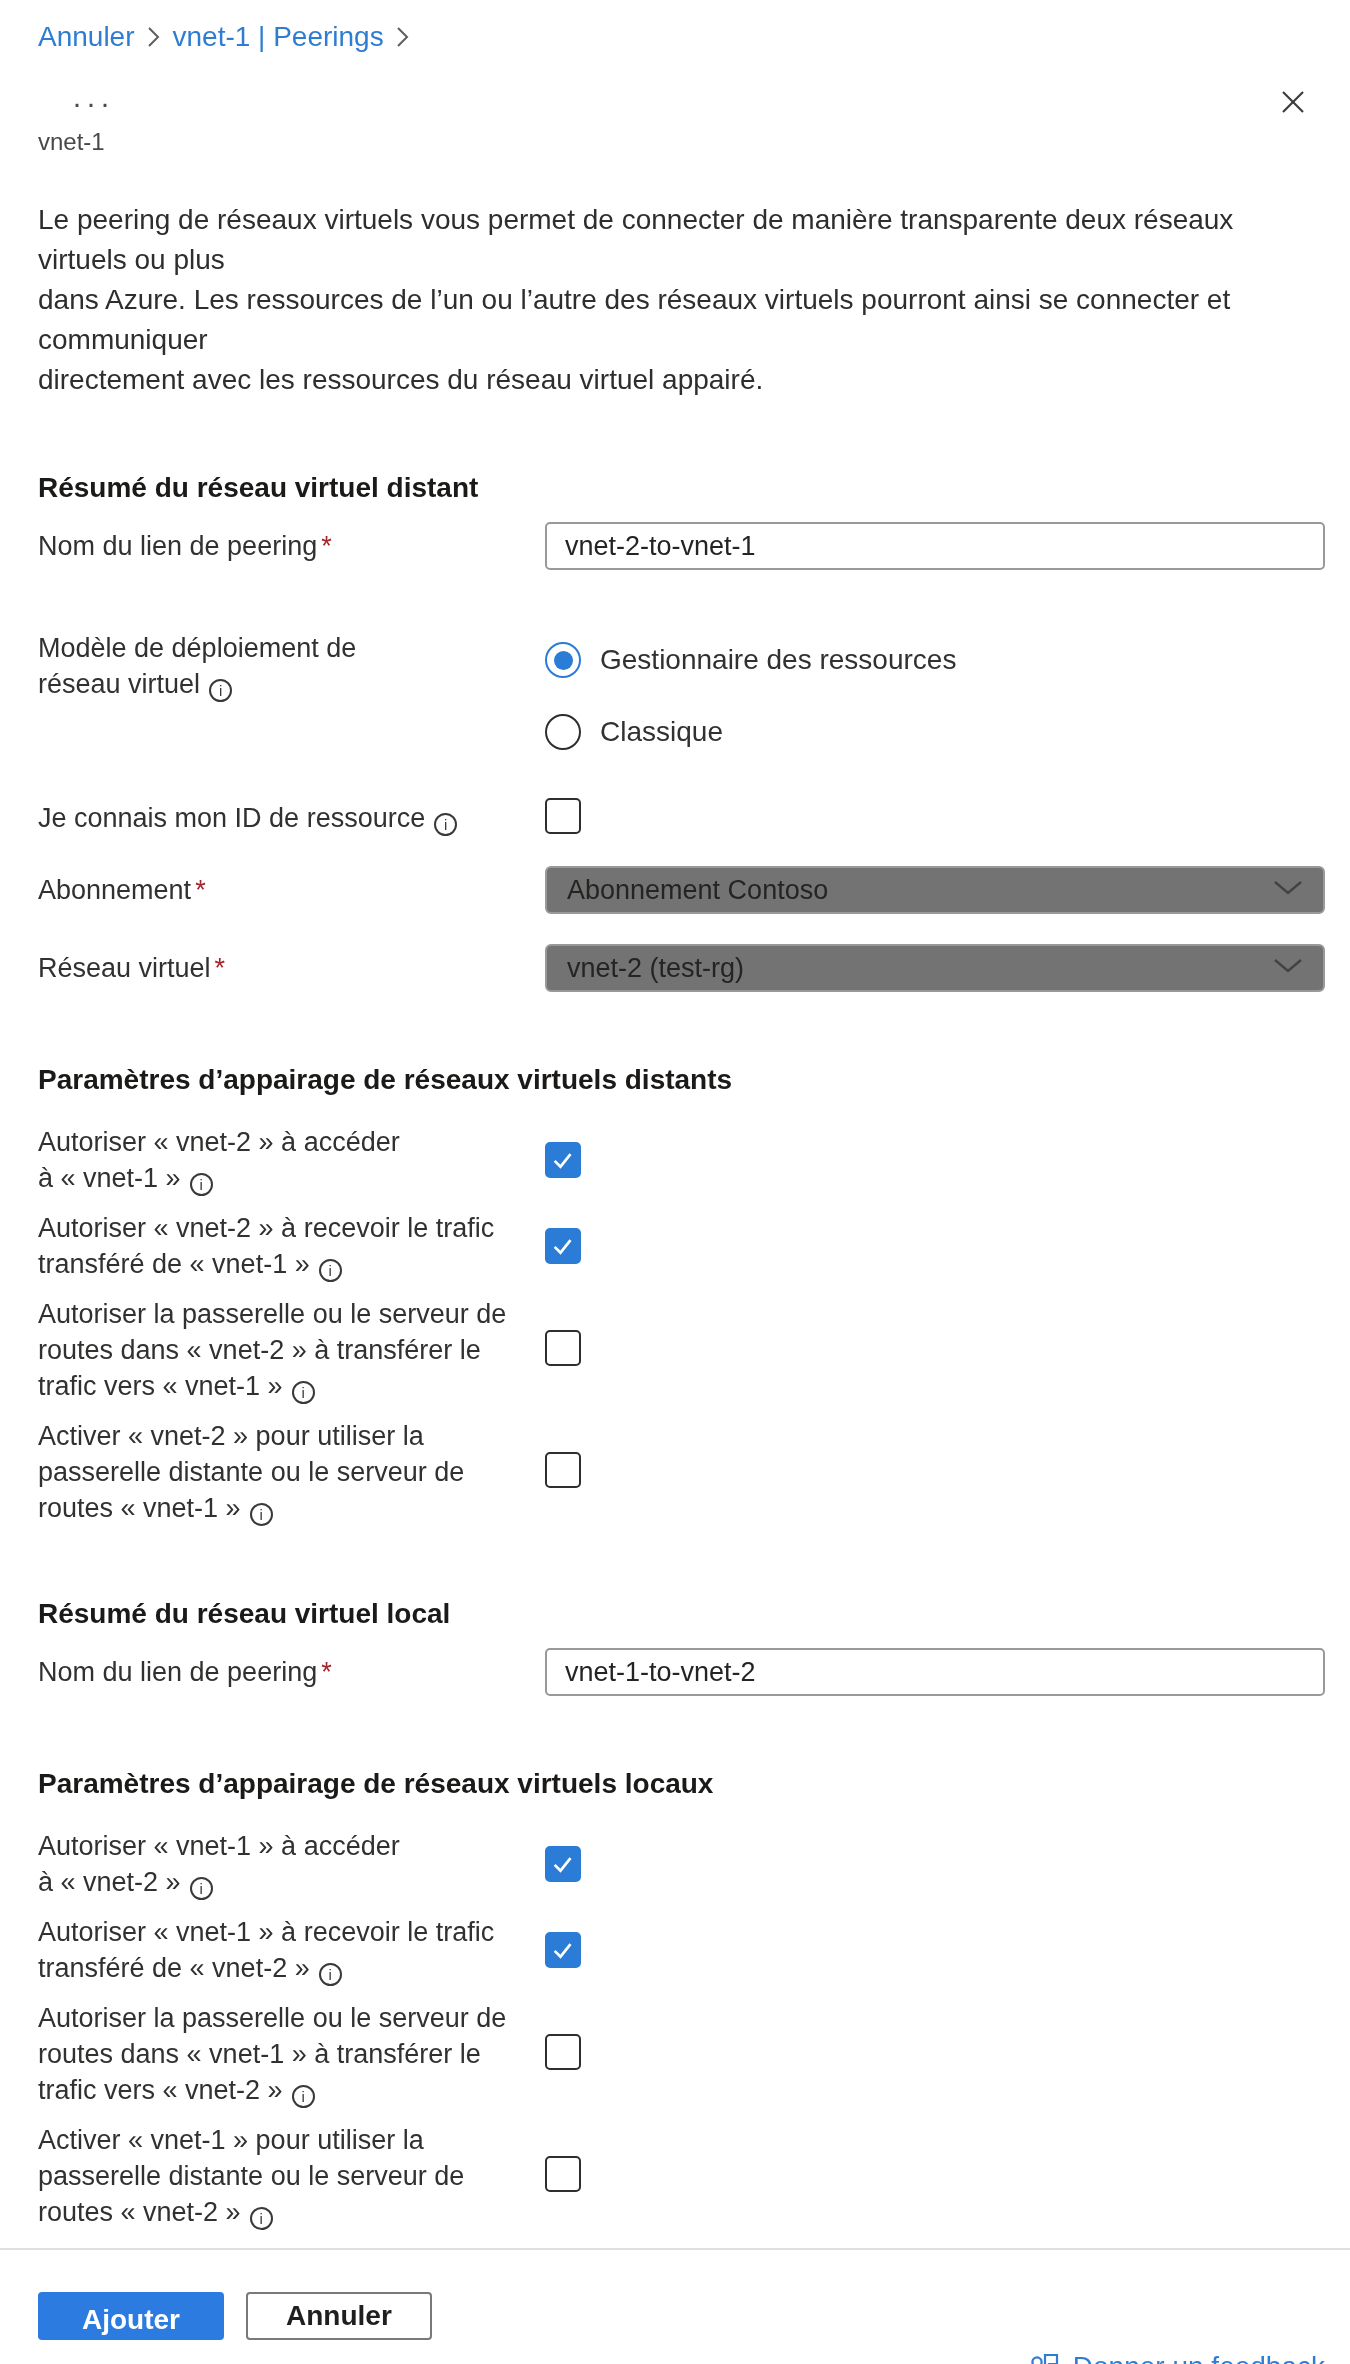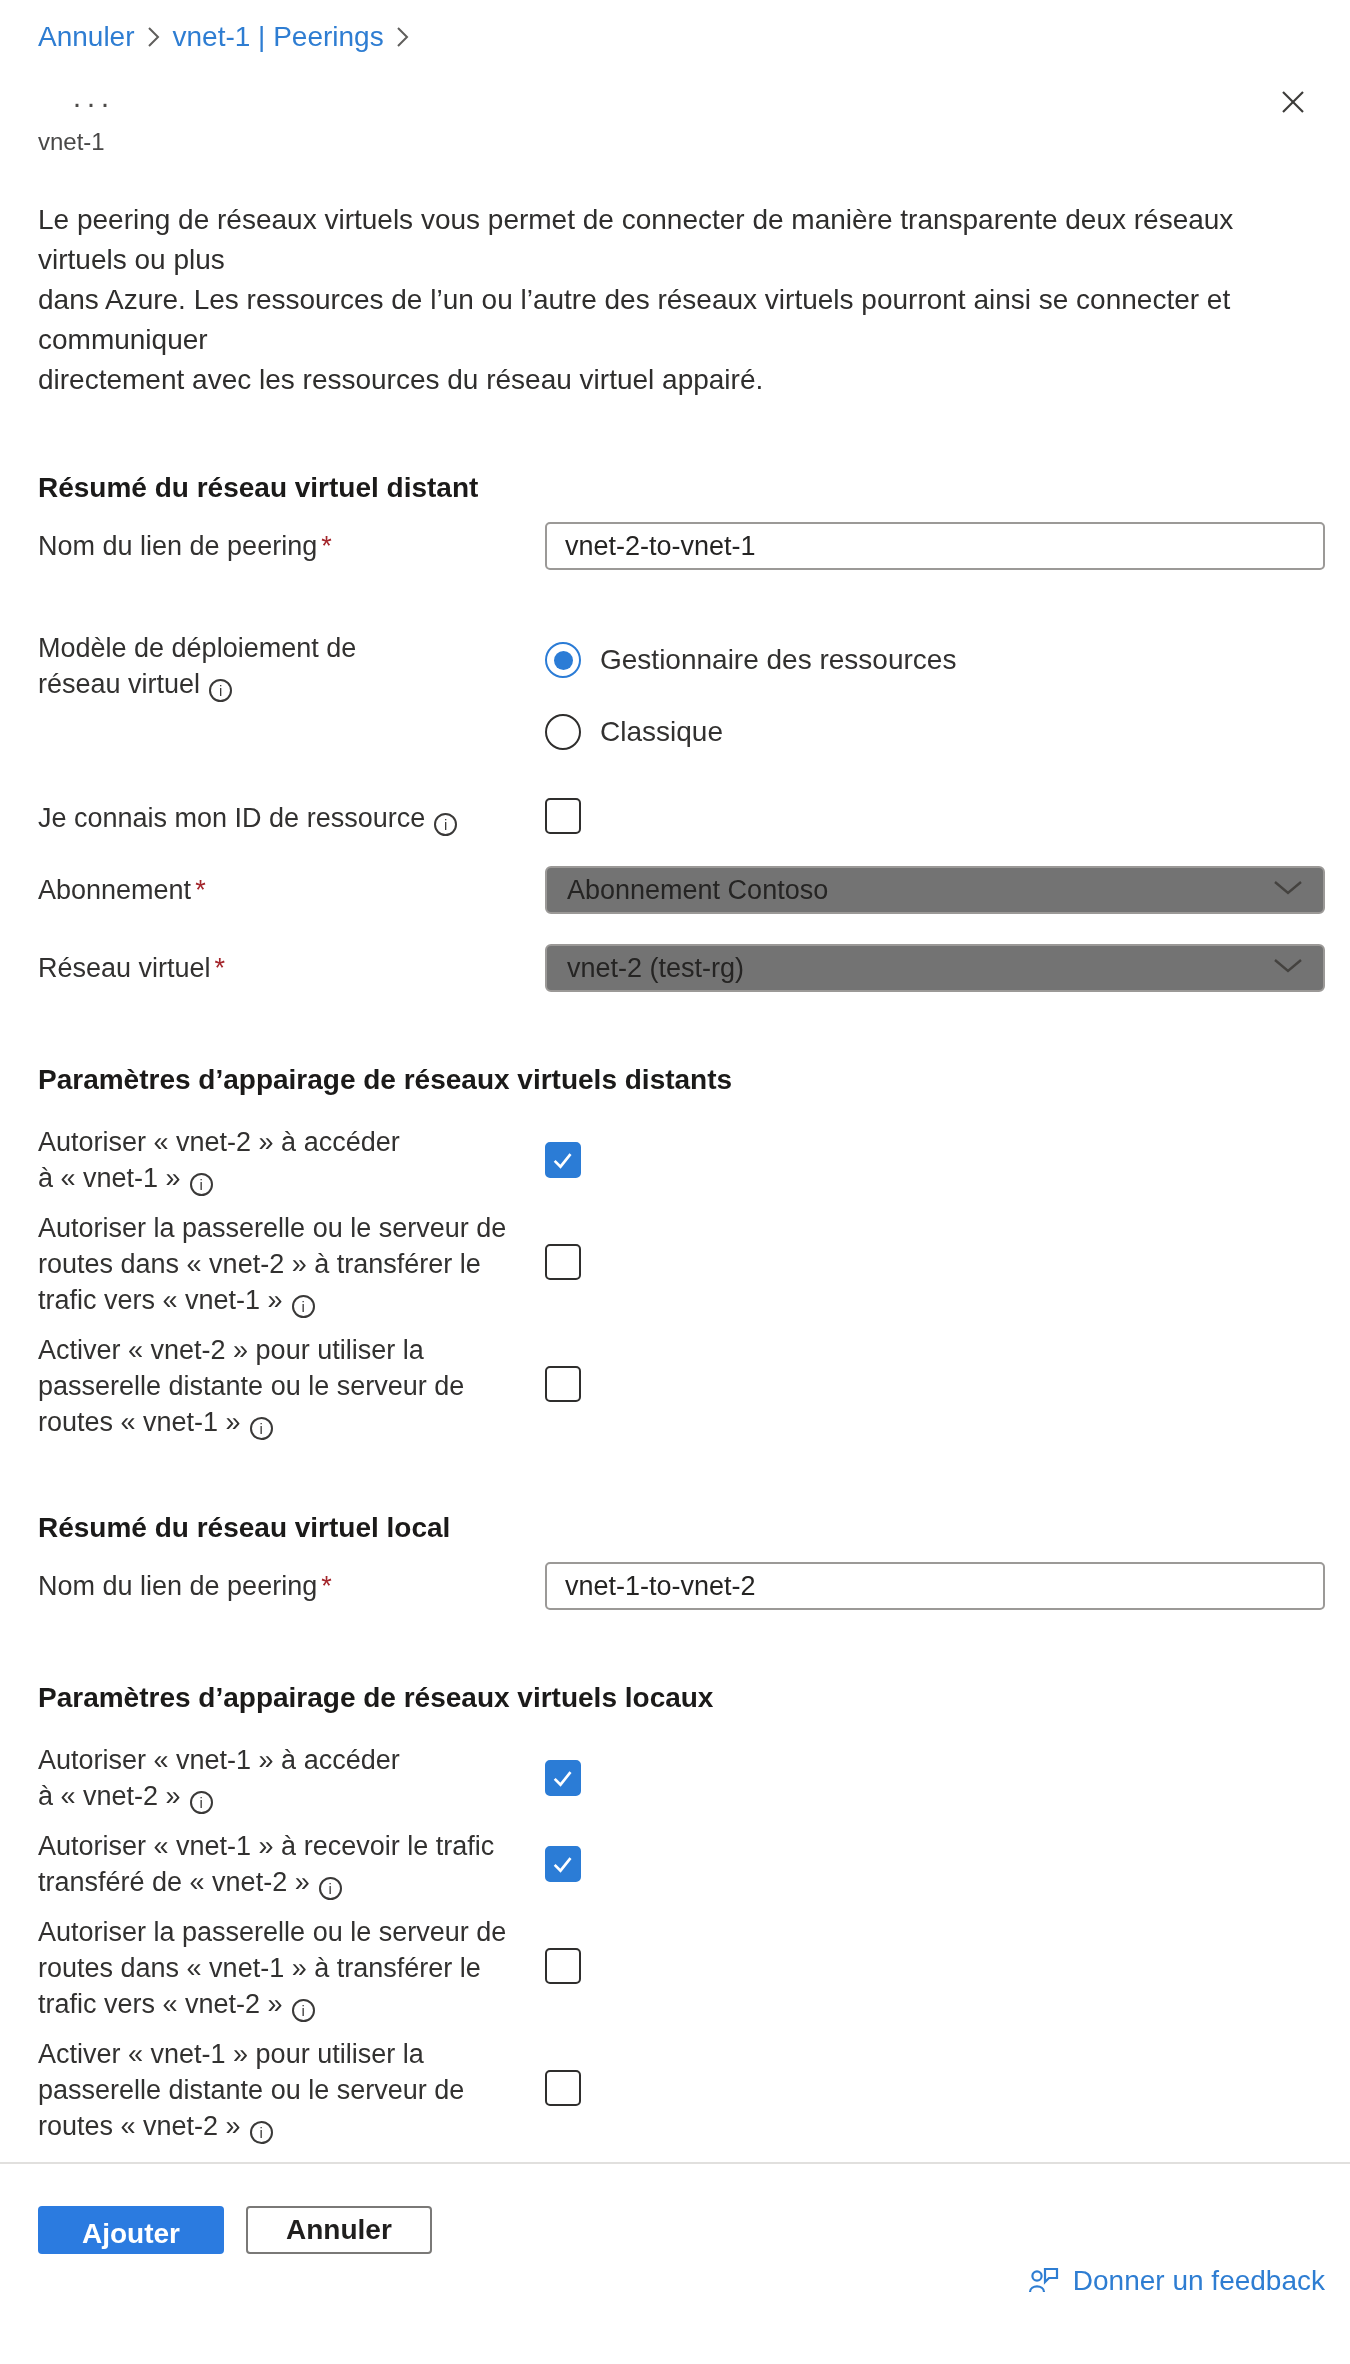"Autoriser « vnet-2 » à recevoir" div.row { html: none -> <div> <div><span>Autoriser « vnet-2 » à recevoir le trafic transféré de « vnet-1 »</span><span>i</span></div> <div><span> <svg> <polyline></polyline> </svg> </span></div> </div> }
